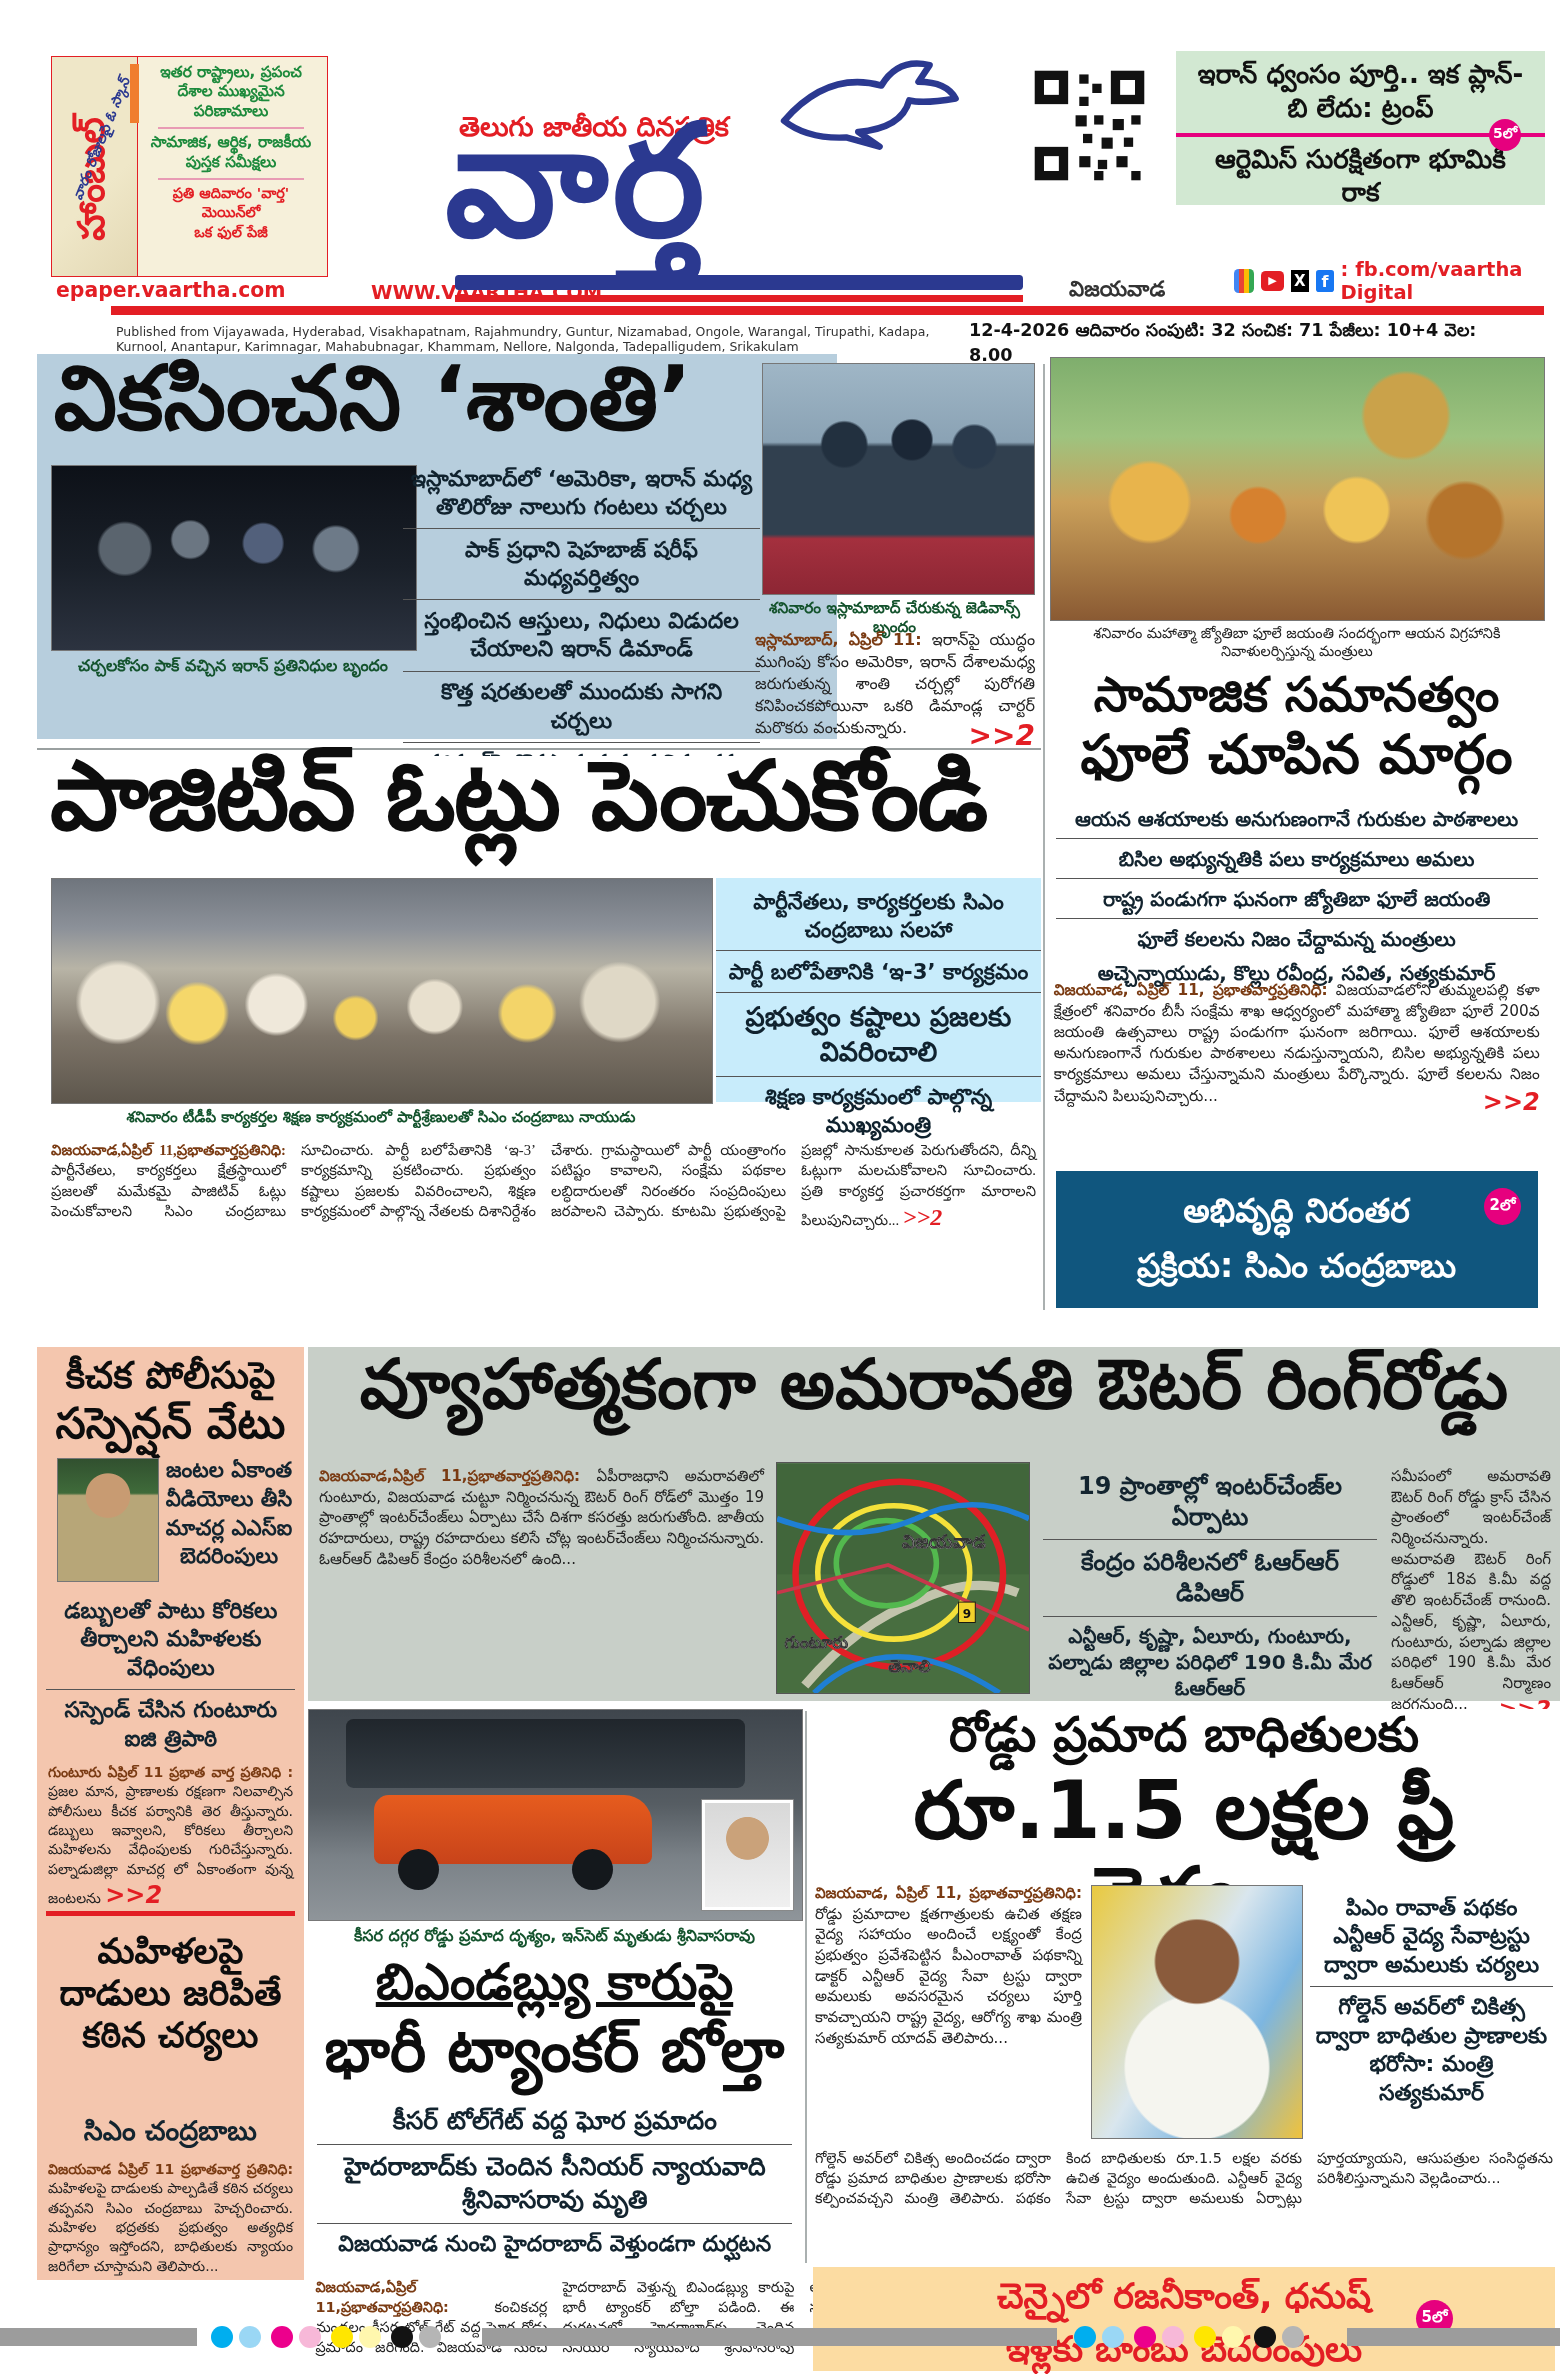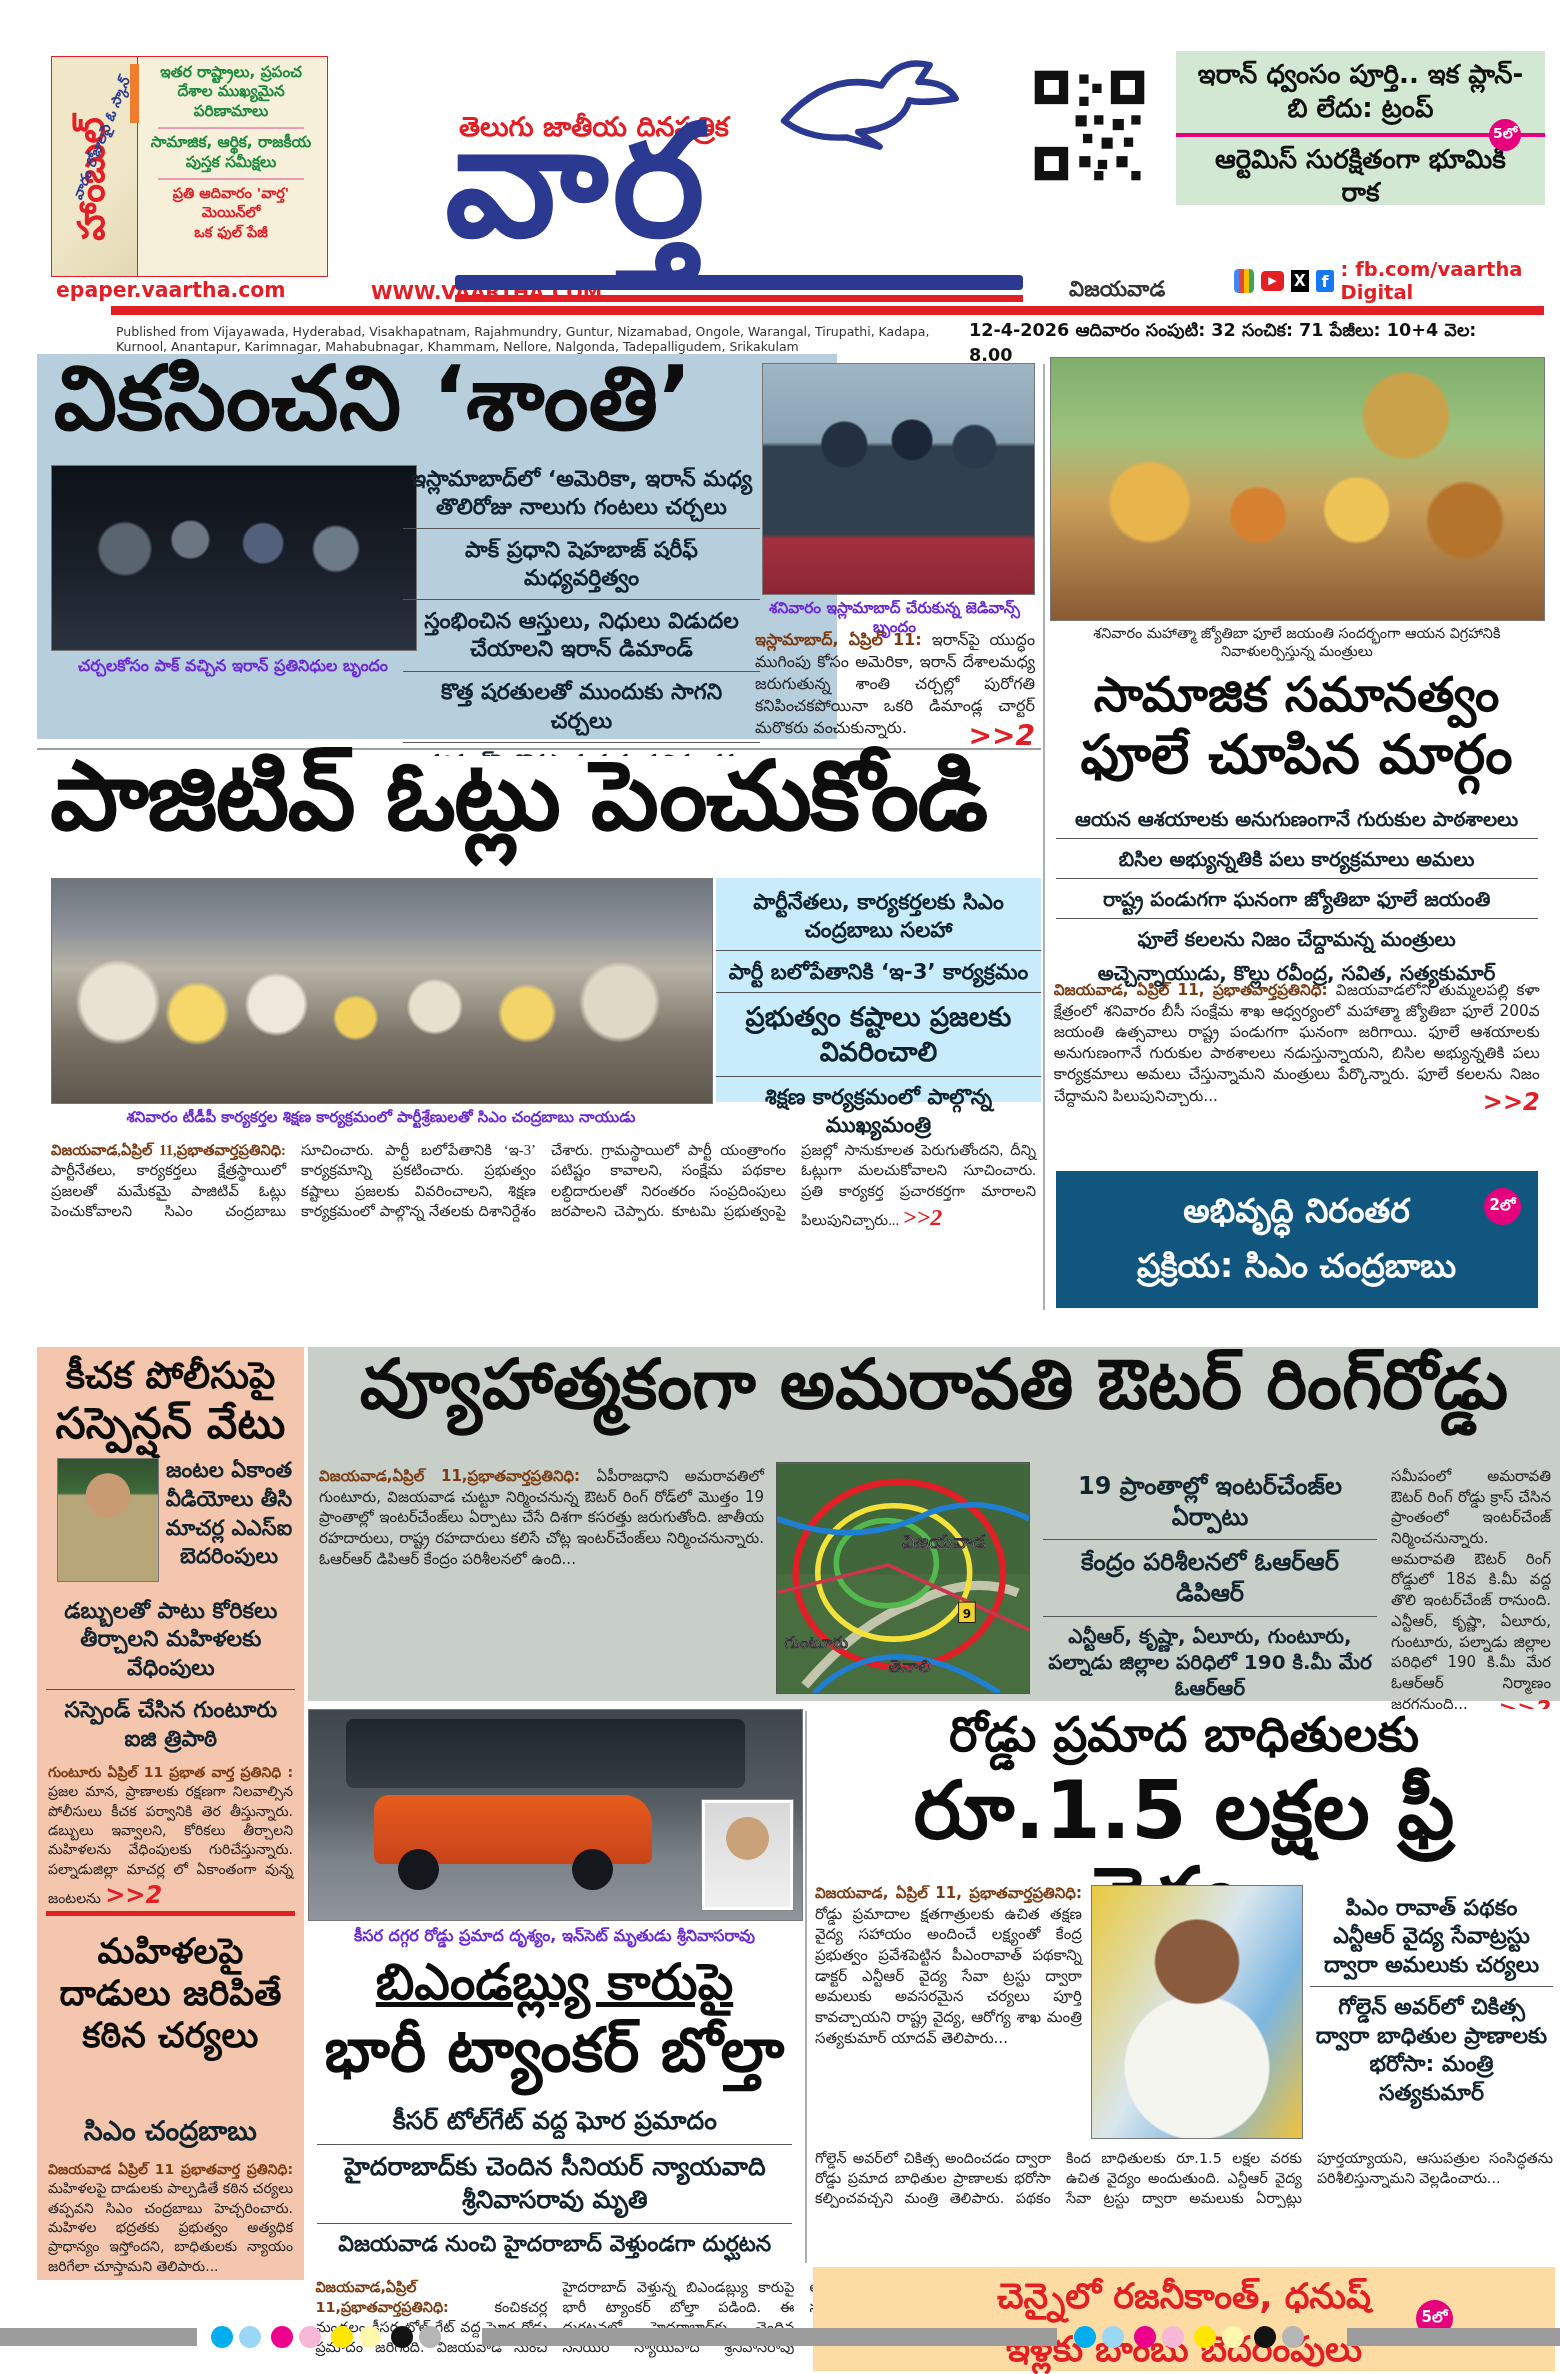"శనివారం ఇస్లామాబాద్ చేరుకున్న జెడివాన్స్" .cap { color: #6d28d9 -> #14532d }
